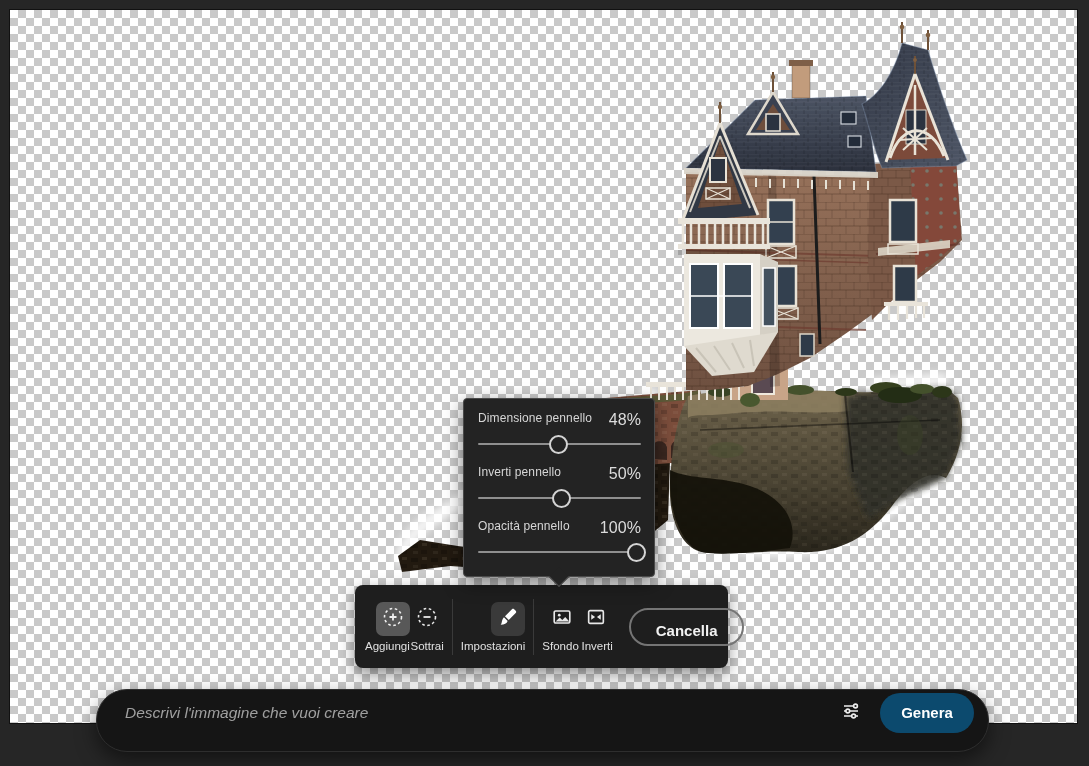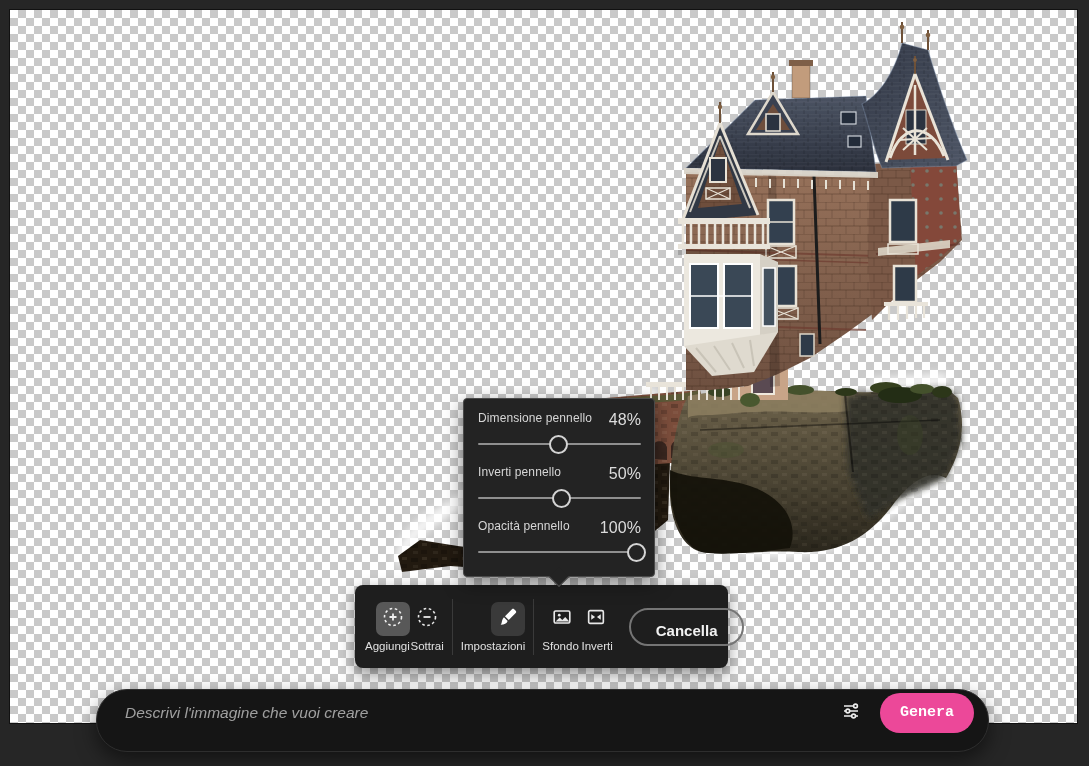"Genera" .generate-btn { background: #ec4899 -> #0c4a6e; font-family: Liberation Mono, monospace -> Liberation Sans, sans-serif }
